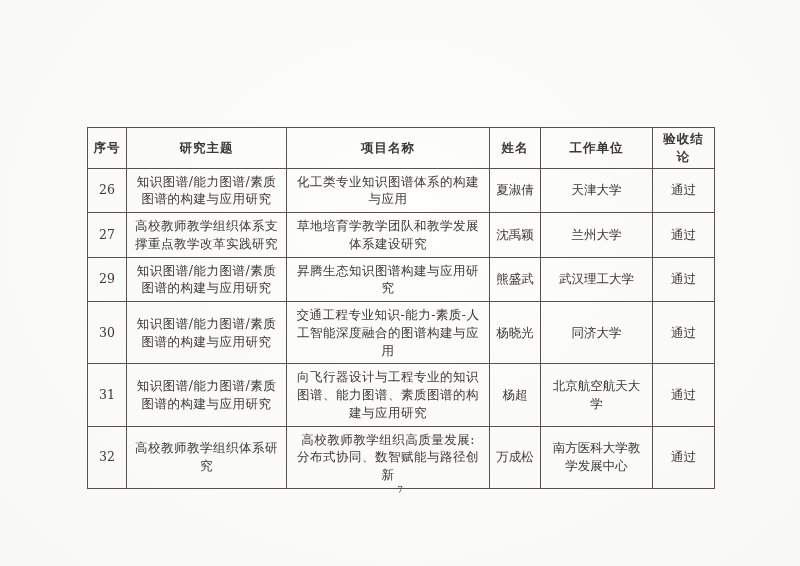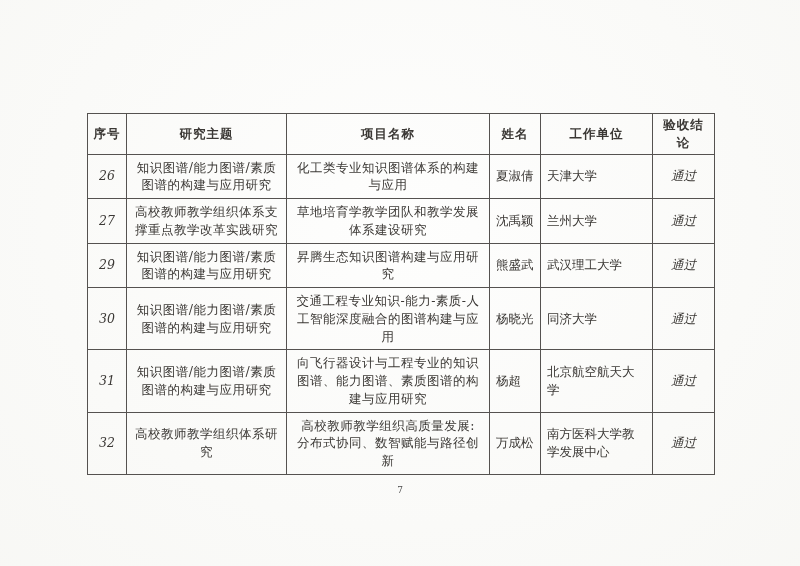"序号" table.doc-table { top: 113px -> 127px }
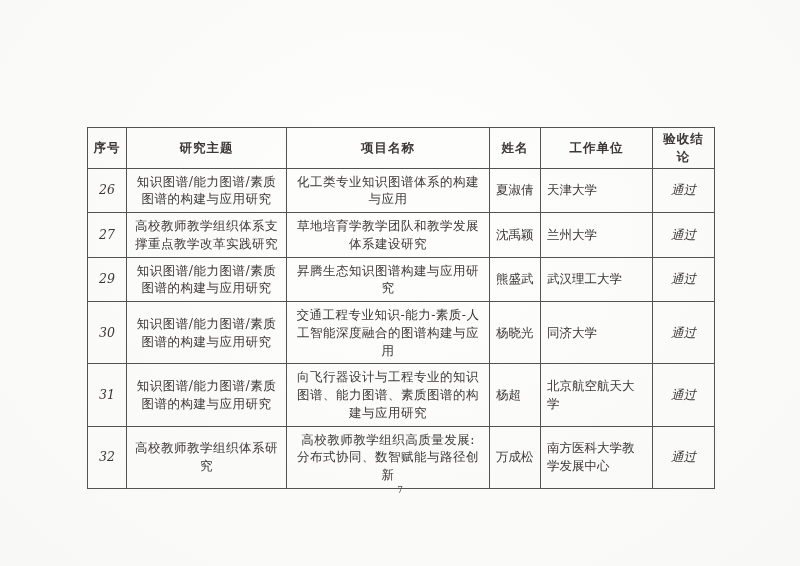"26" td.cell-no, td.cell-result { font-style: italic -> none }
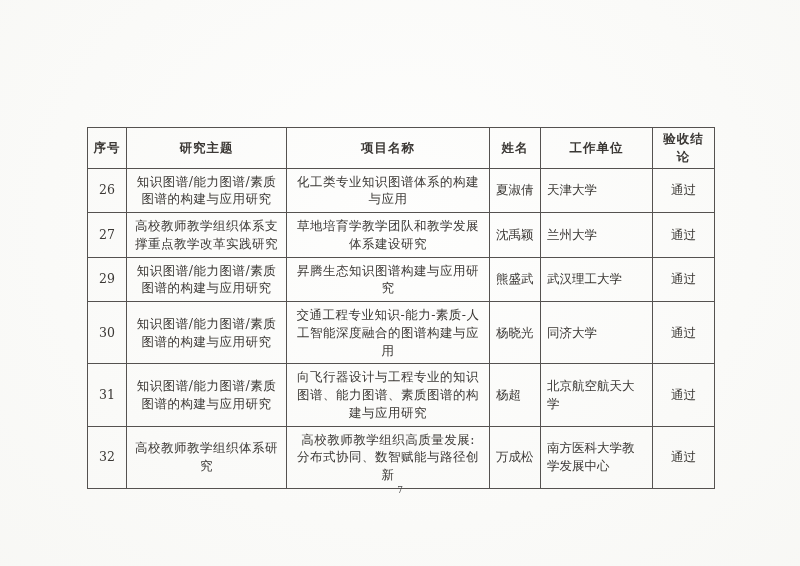"夏淑倩" td.cell-name, td.cell-org { text-align: left -> center }
